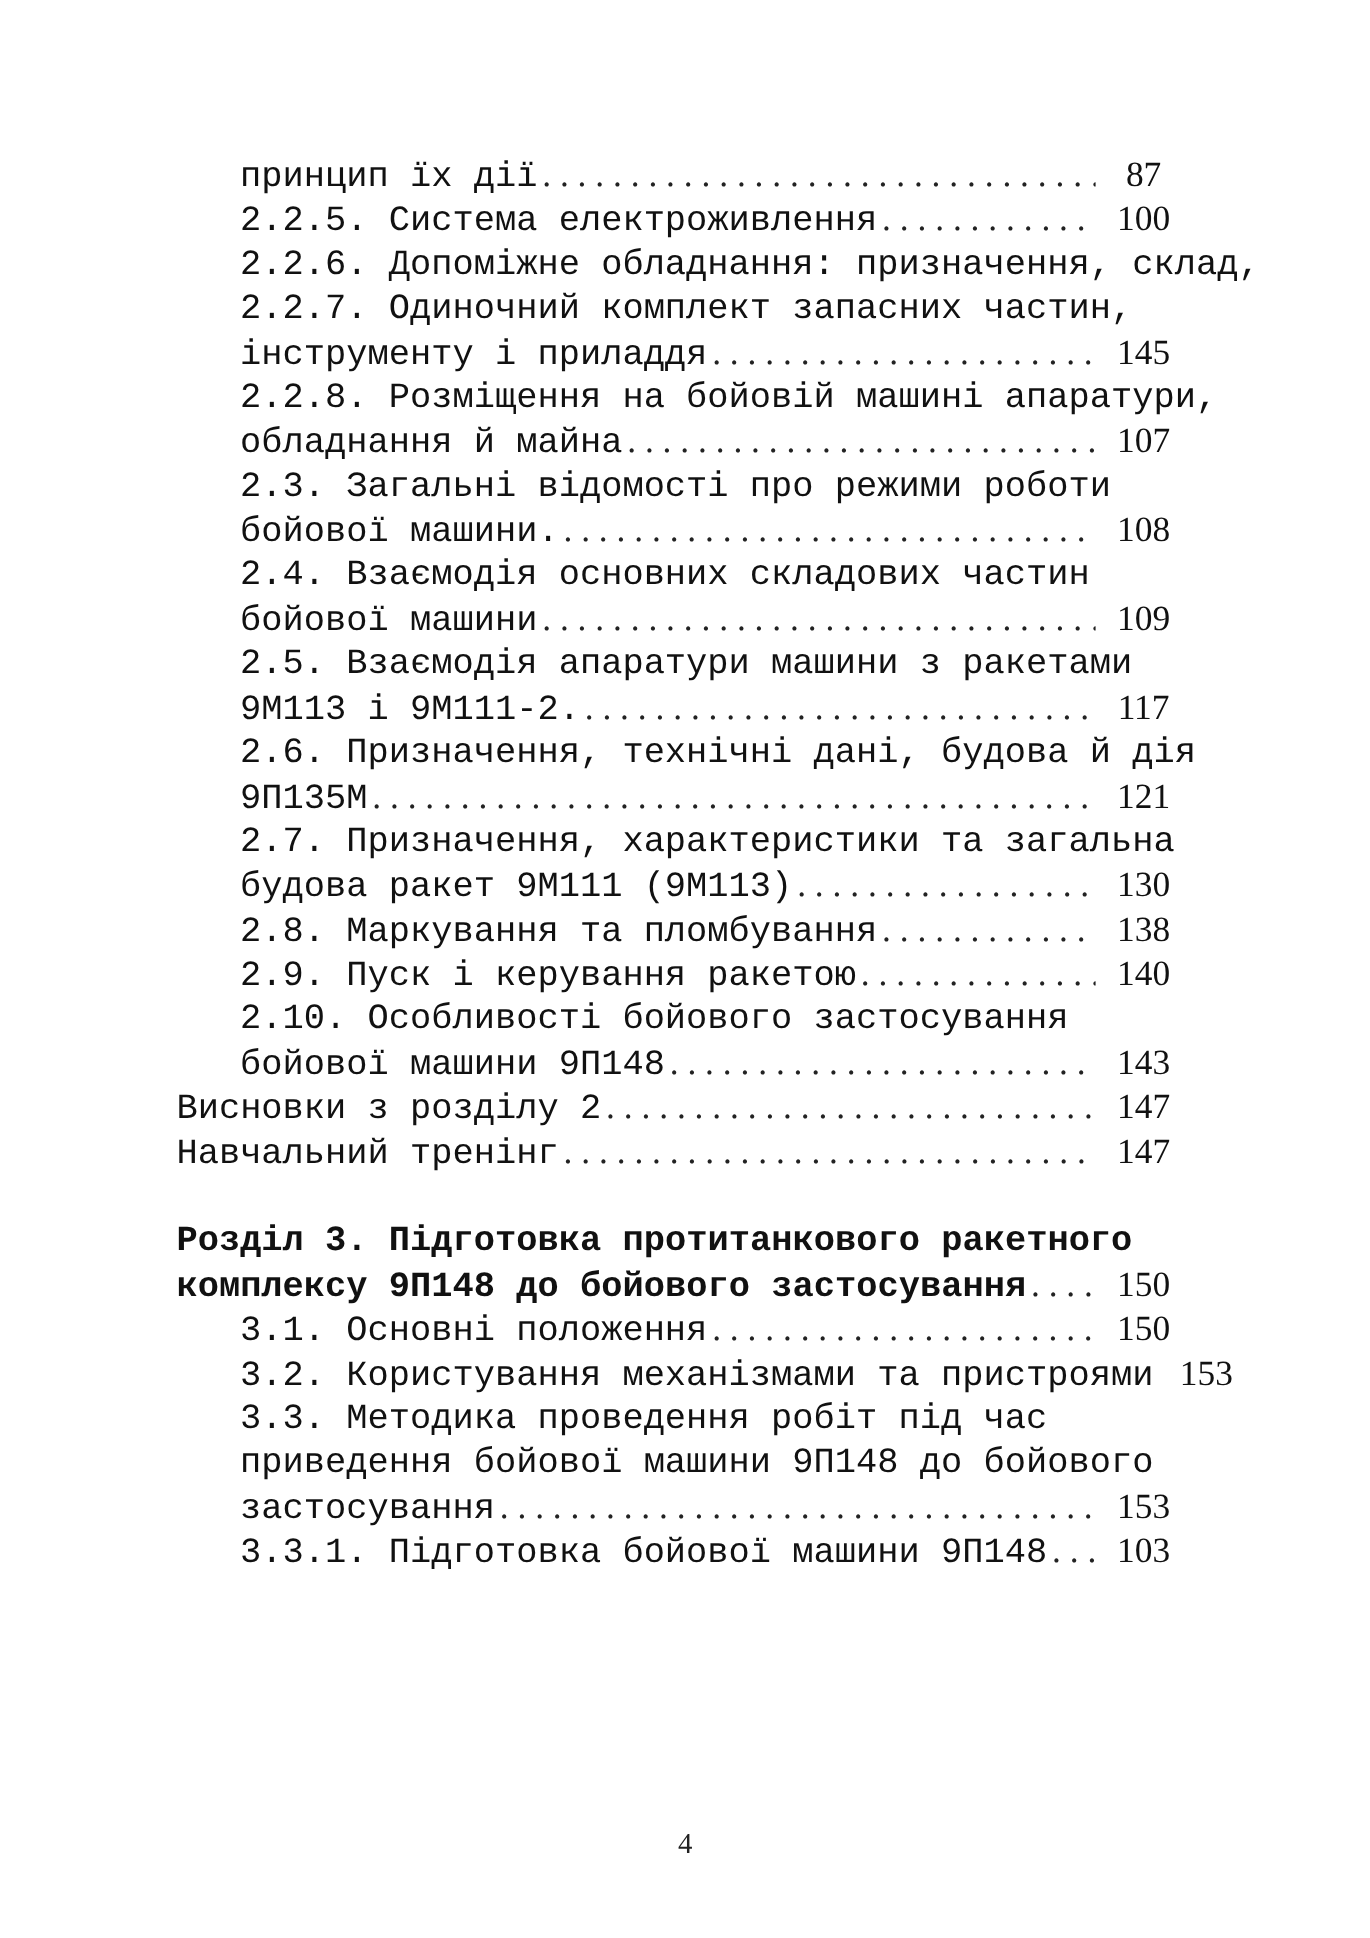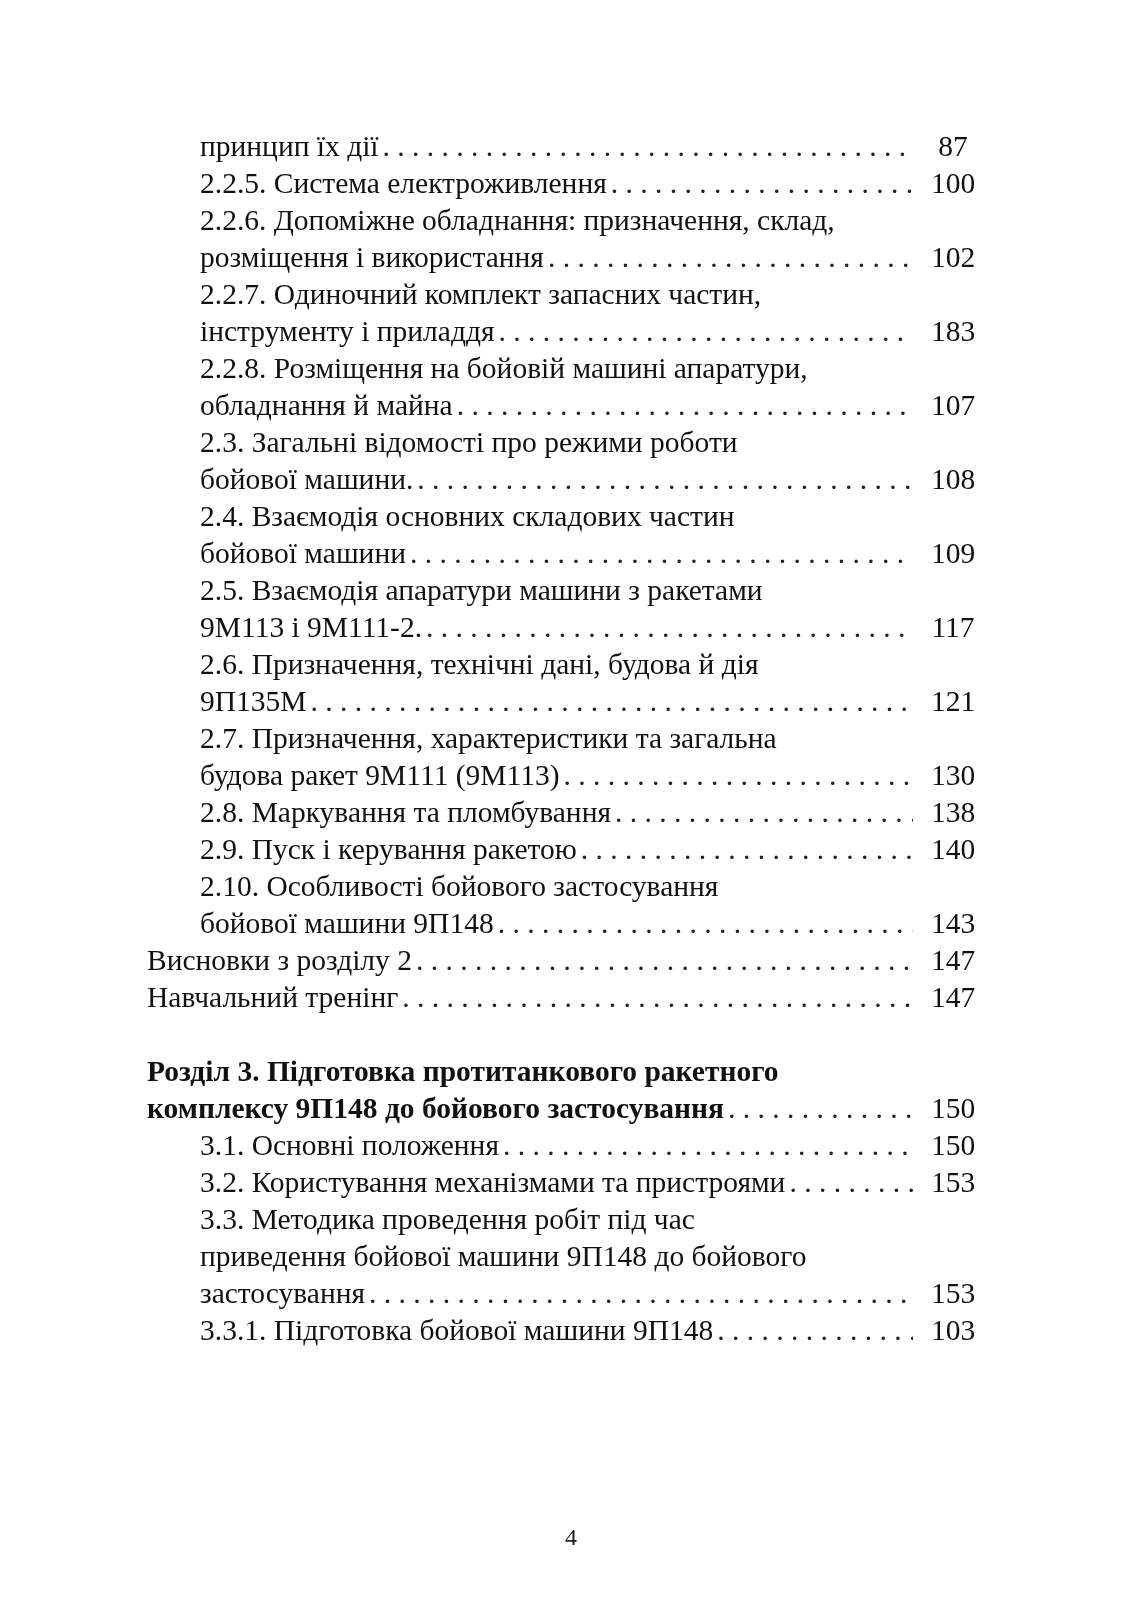"принцип їх дії" .line .text { font-family: none -> Liberation Mono, monospace }
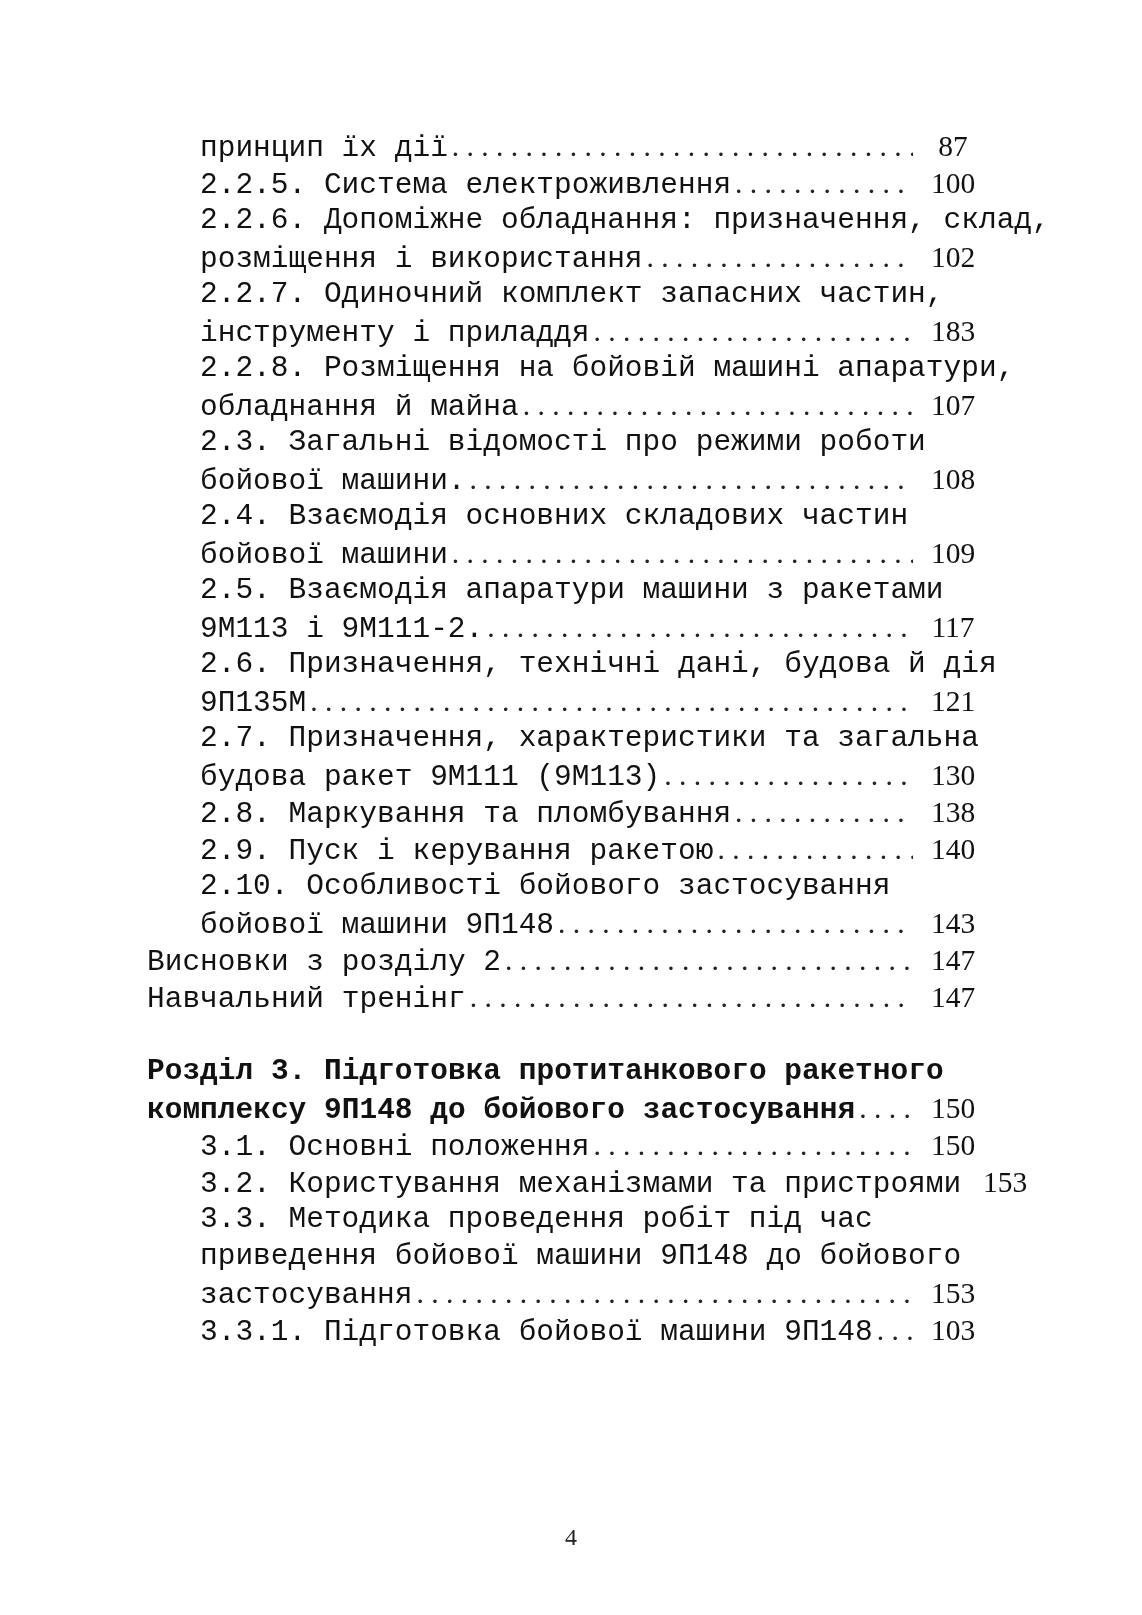"розміщення і використання" div.line { html: <div> <span>розміщення і використання</span> <span></span> <span>102</span> </div> -> none }
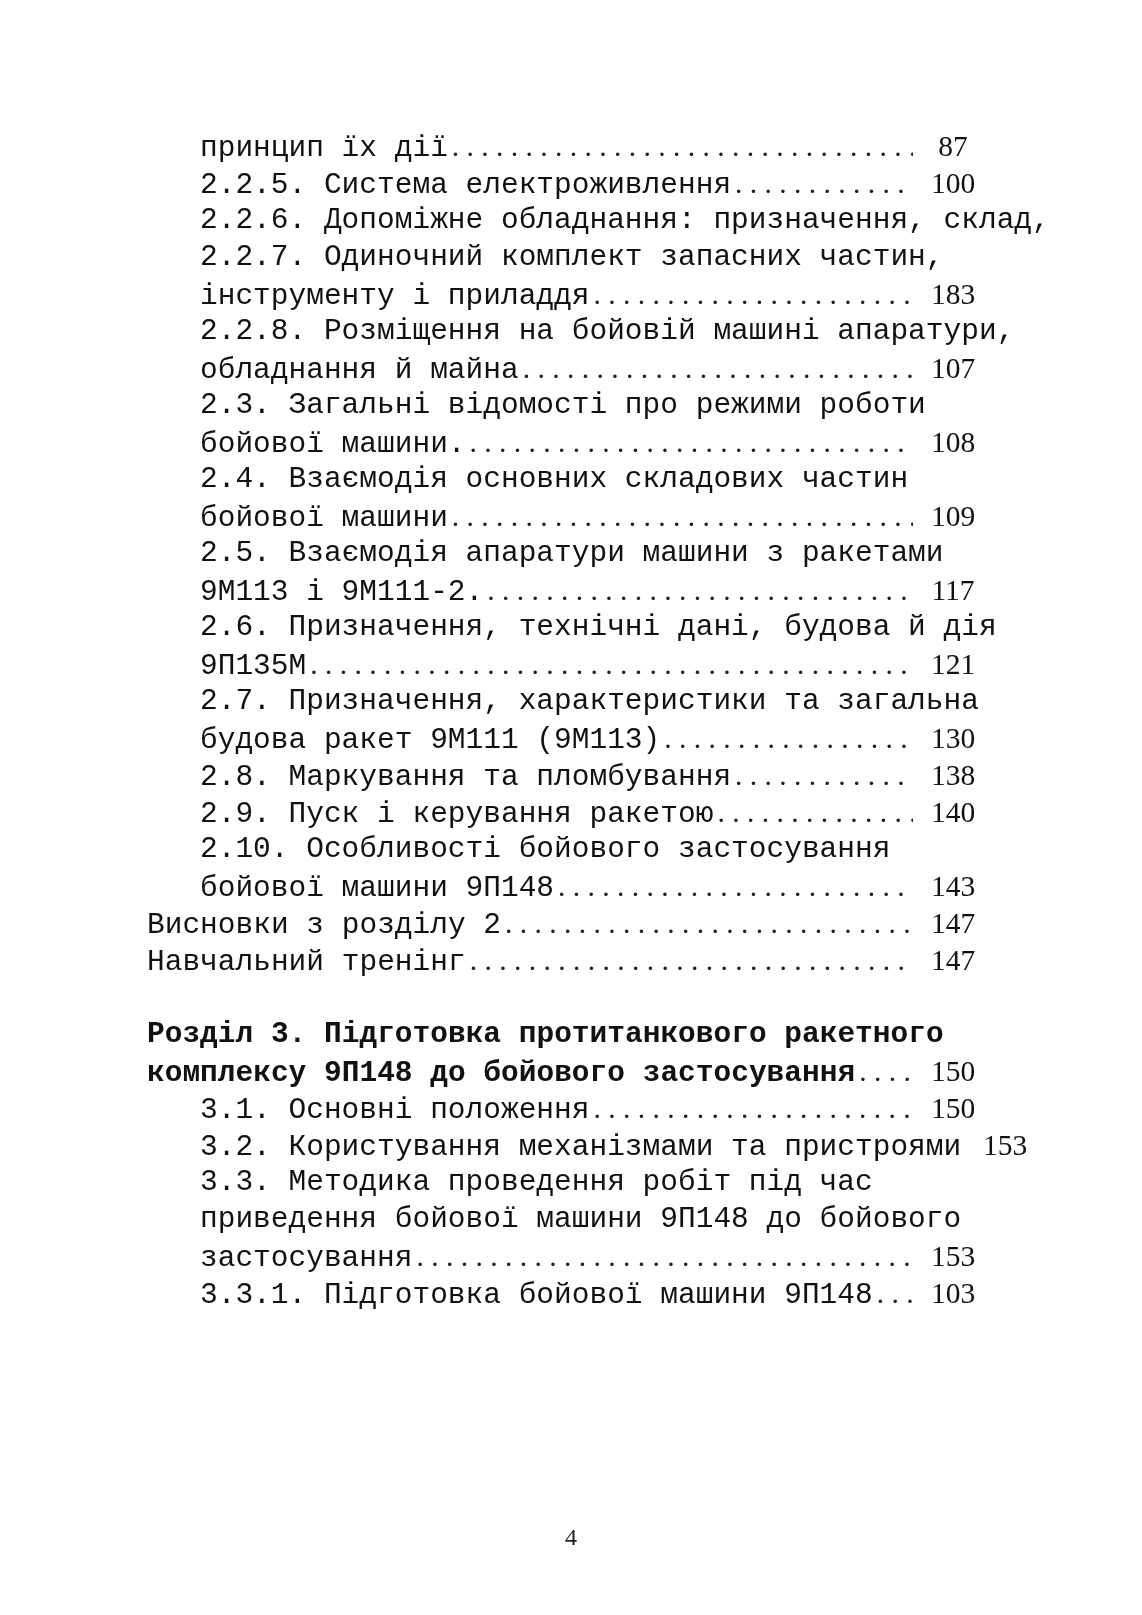"183" span.page { text: 183 -> 145 }
